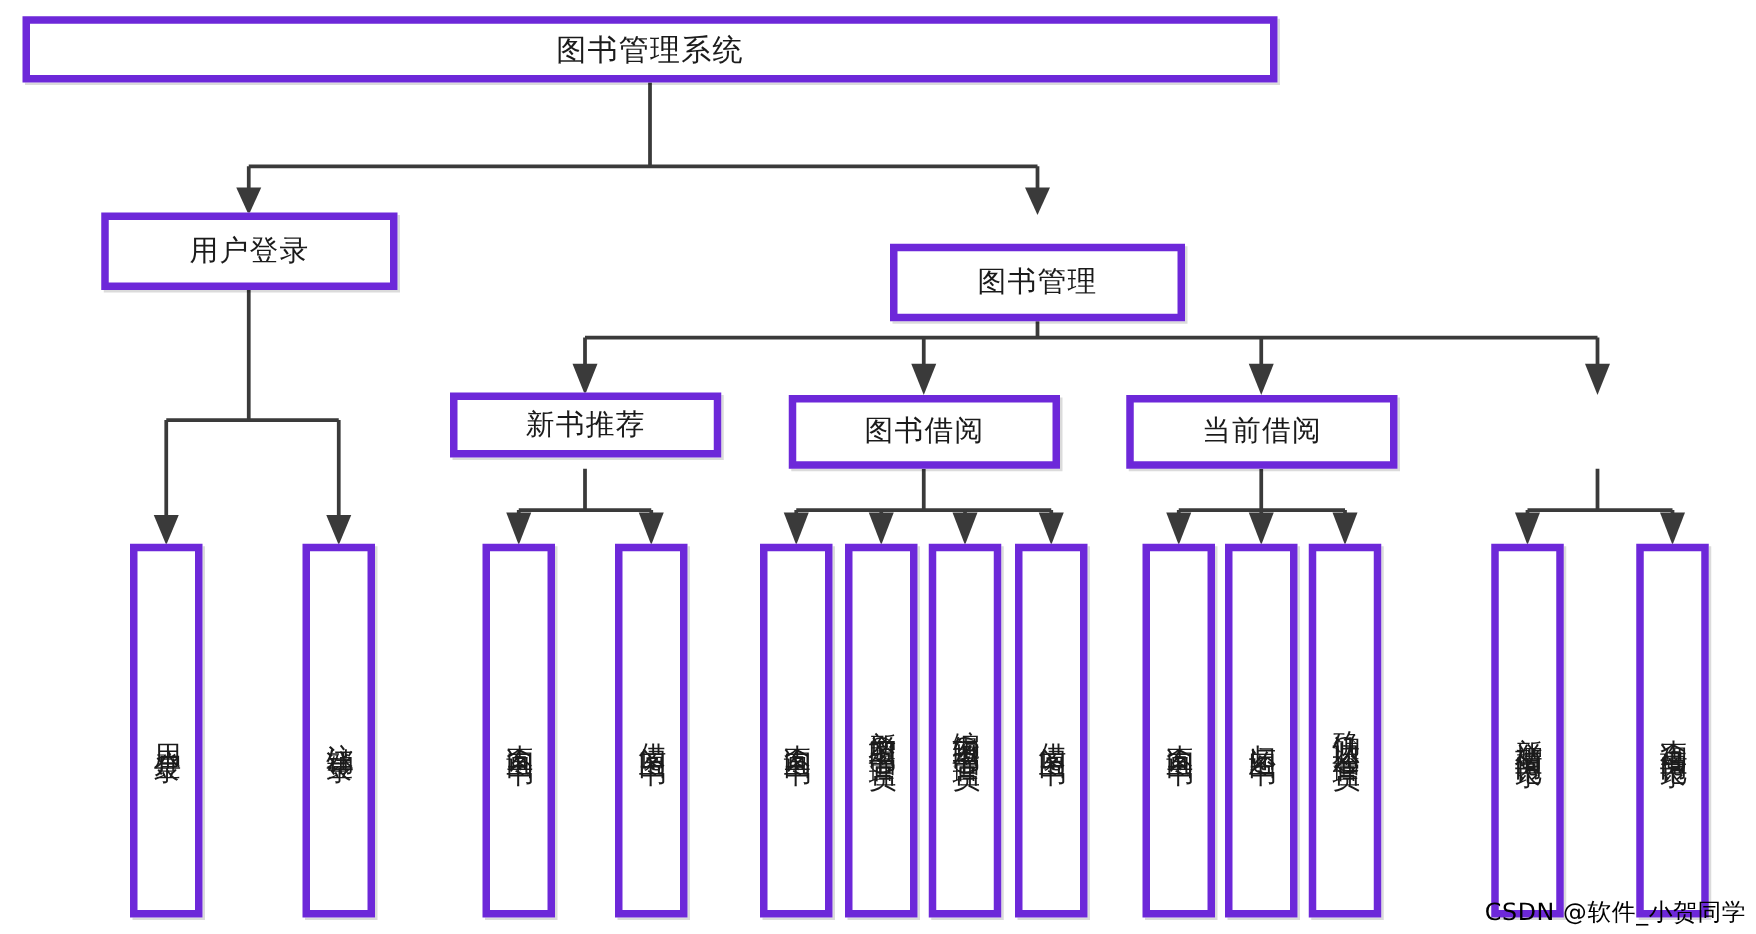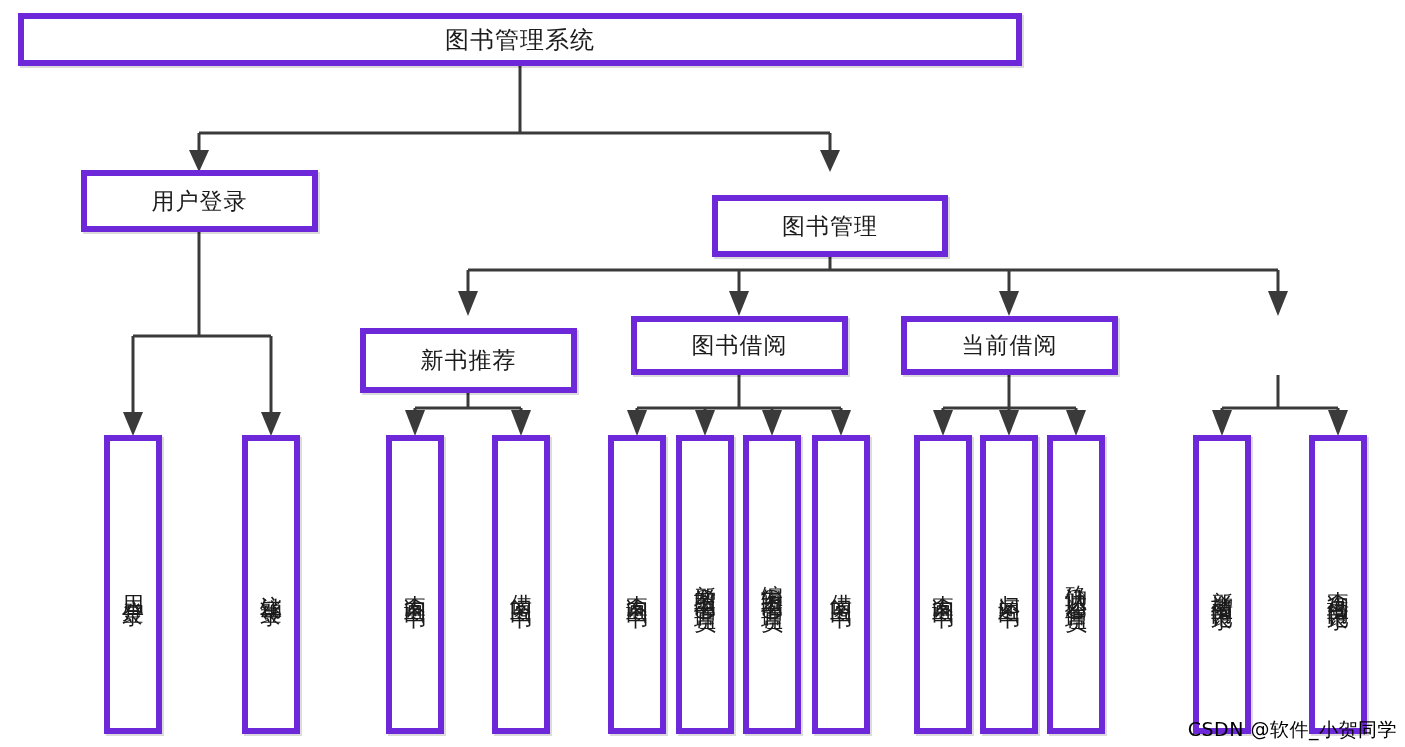"新书推荐" div.node { height: 65px -> 52px; top: 328px -> 314px }
